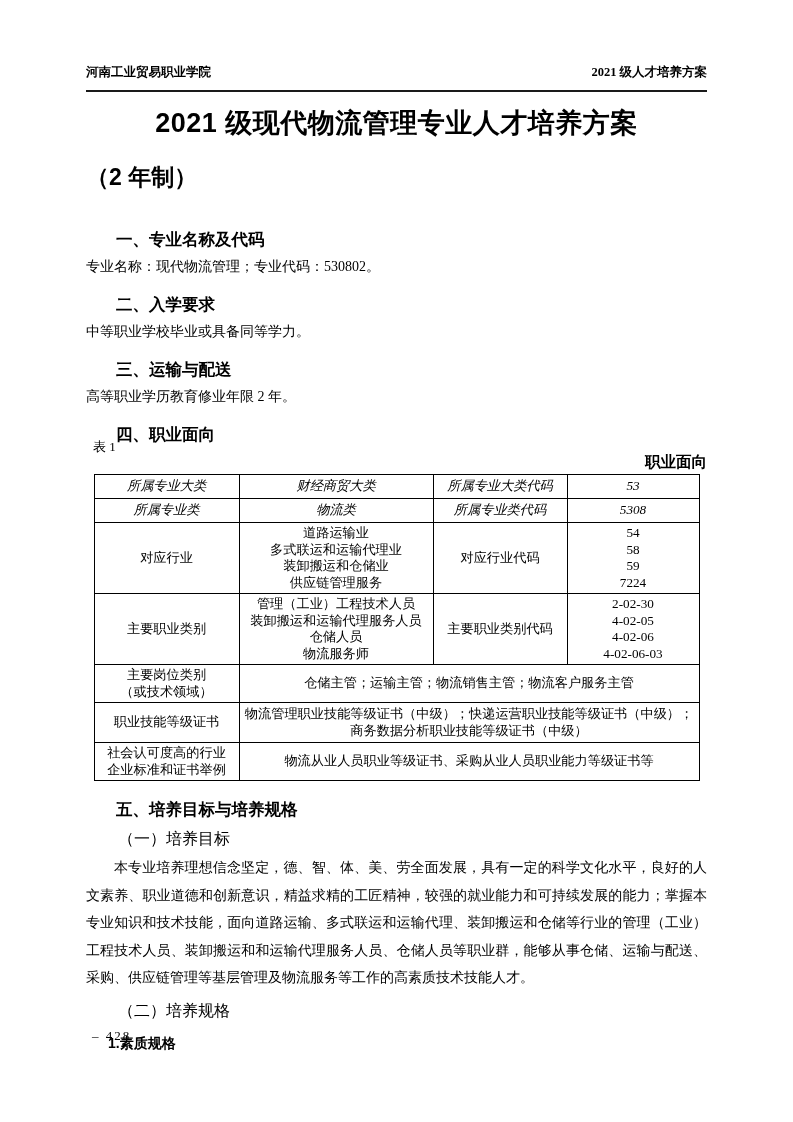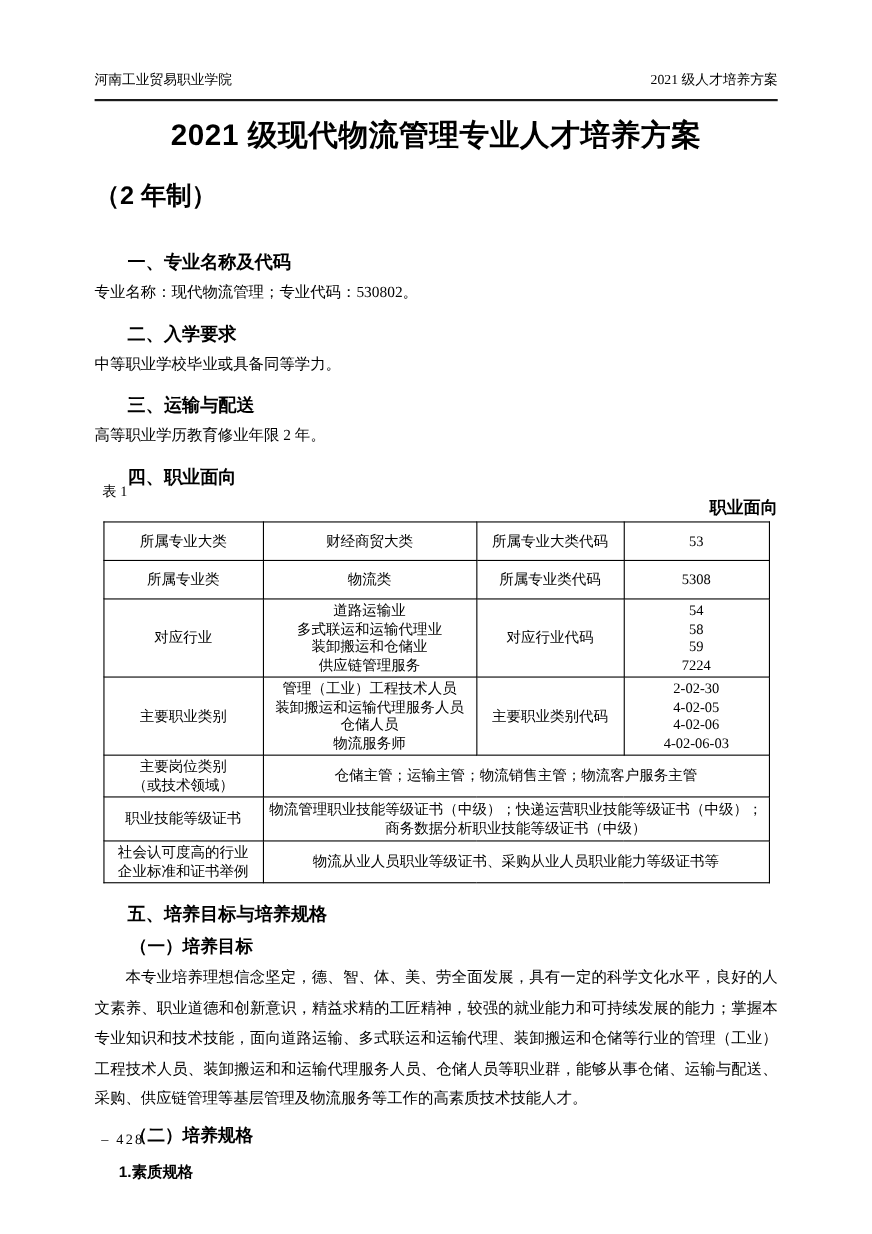"河南工业贸易职业学院" .running-header { font-weight: none -> bold }
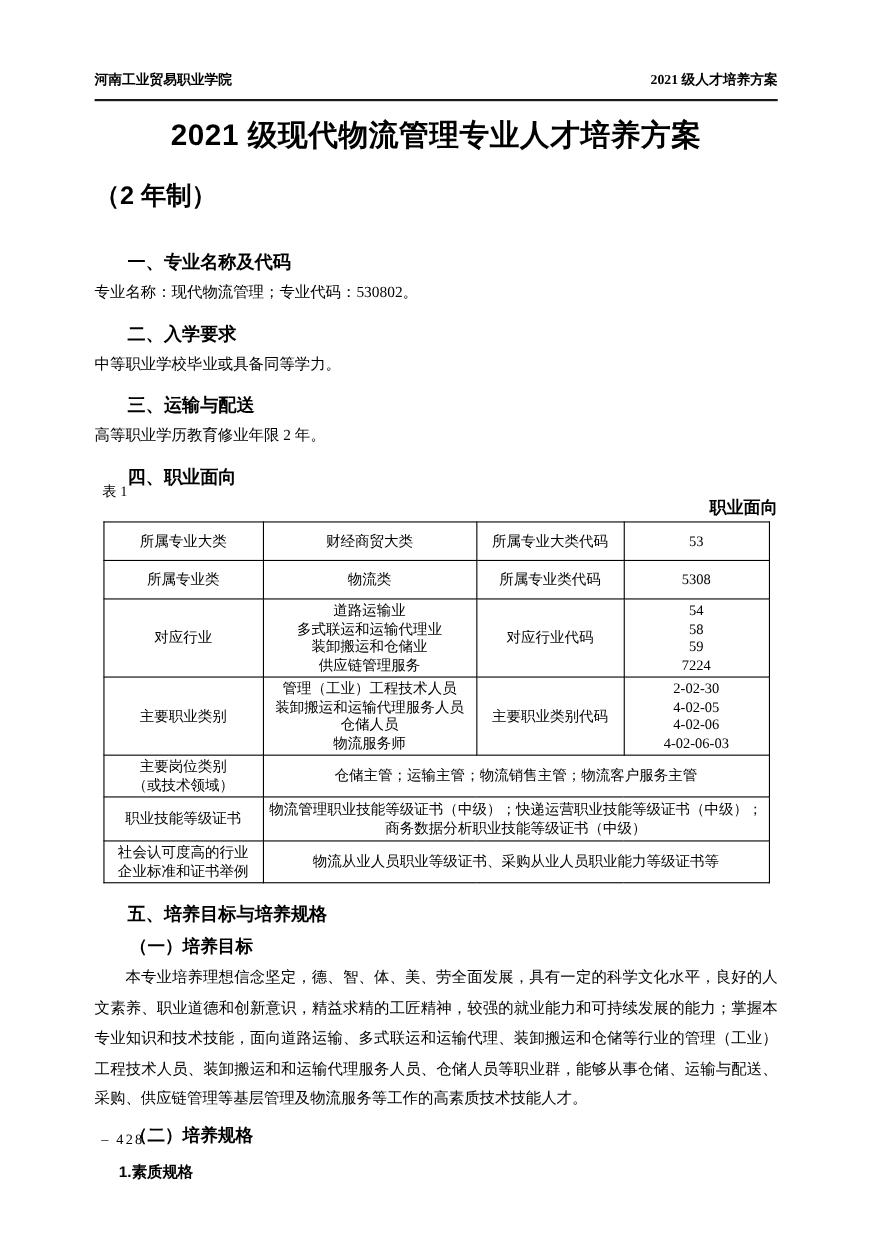"所属专业大类" tr.r-sm { font-style: none -> italic; height: 35px -> 24px }
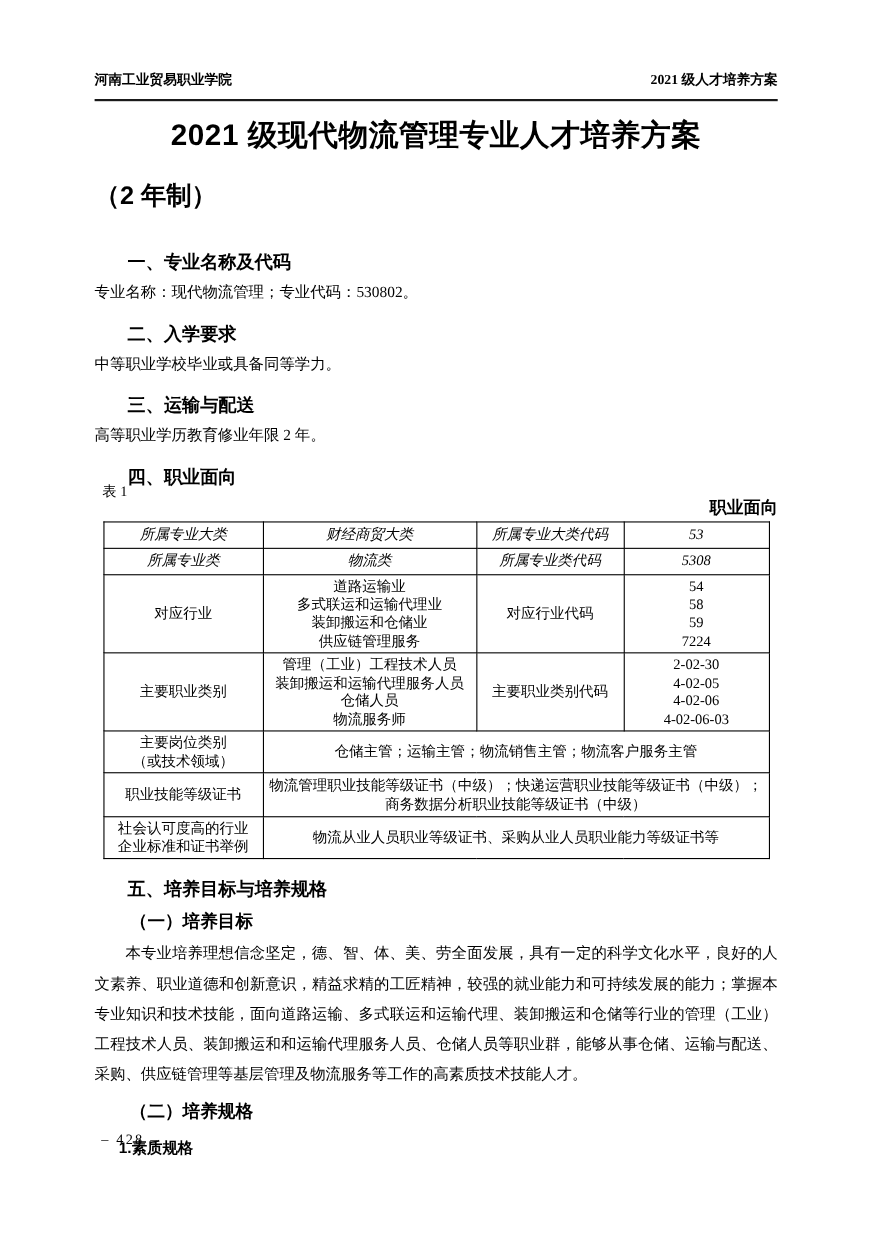"（一）培养目标" .h-sub { font-weight: bold -> normal }
